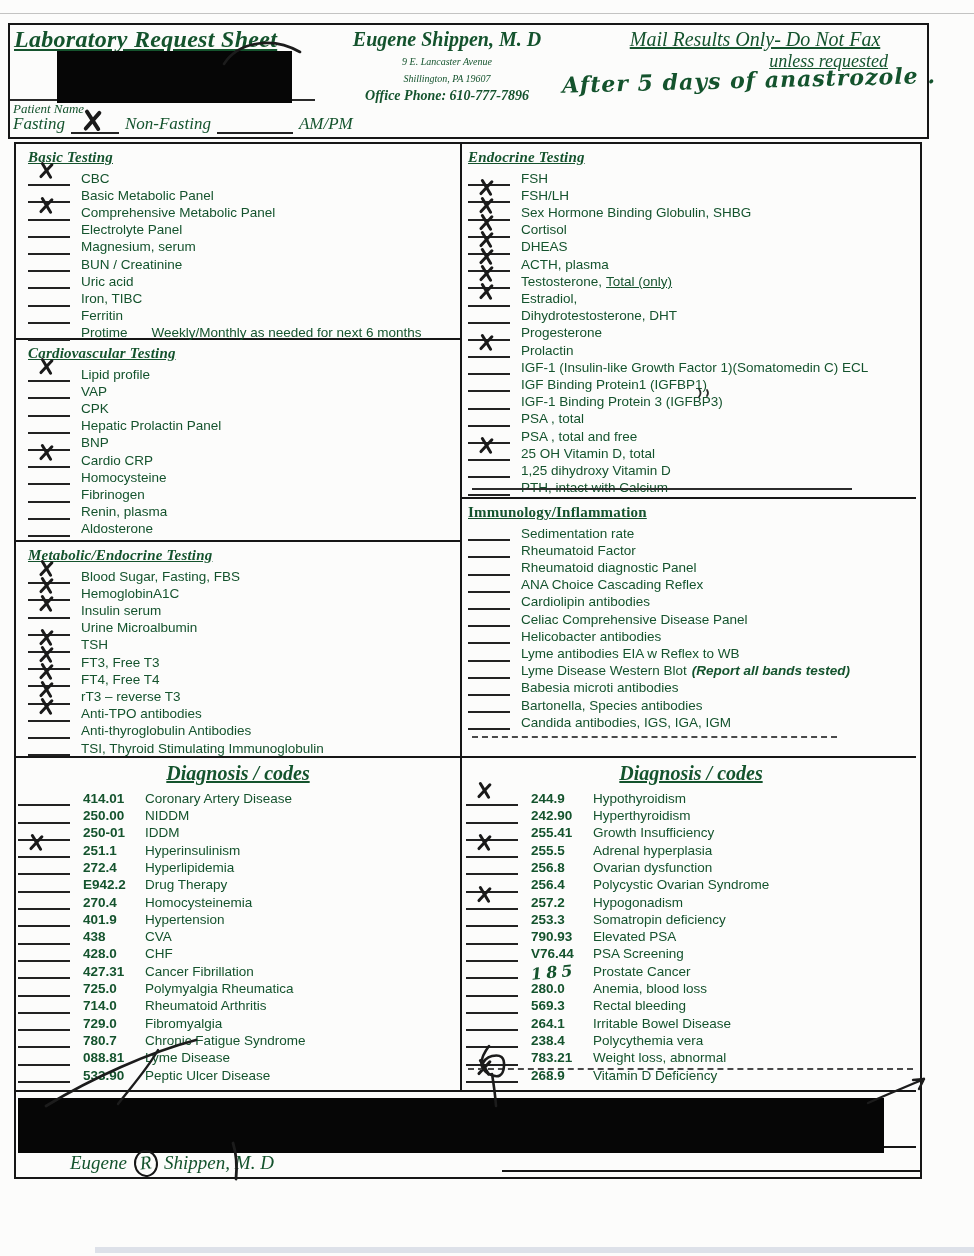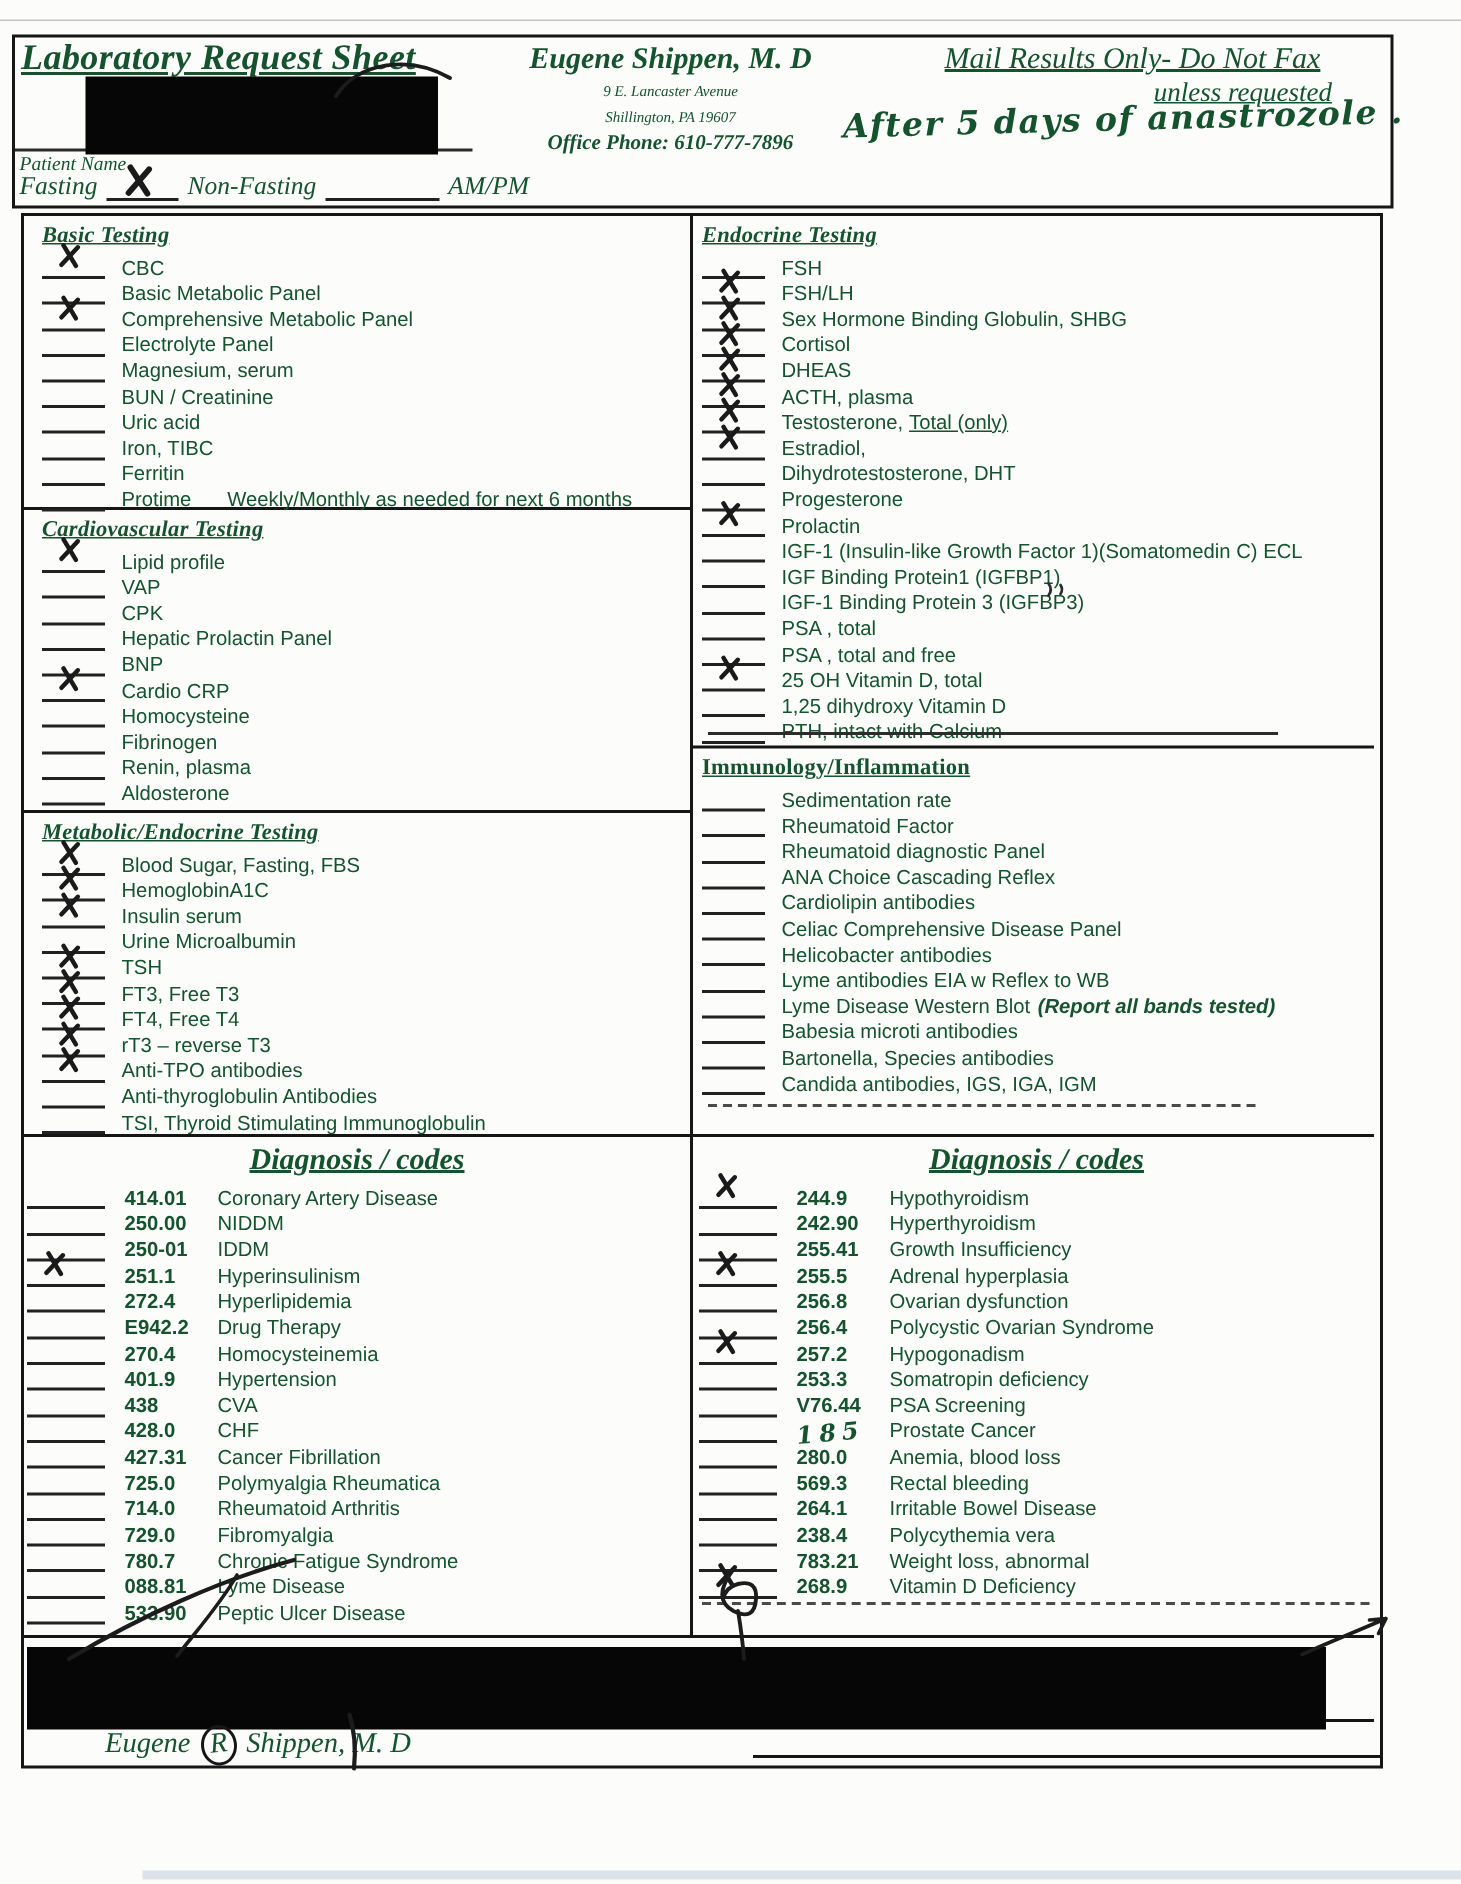"790.93" div.drow { html: none -> <div> <span></span> <span>790.93</span> <span>Elevated PSA</span> </div> }
